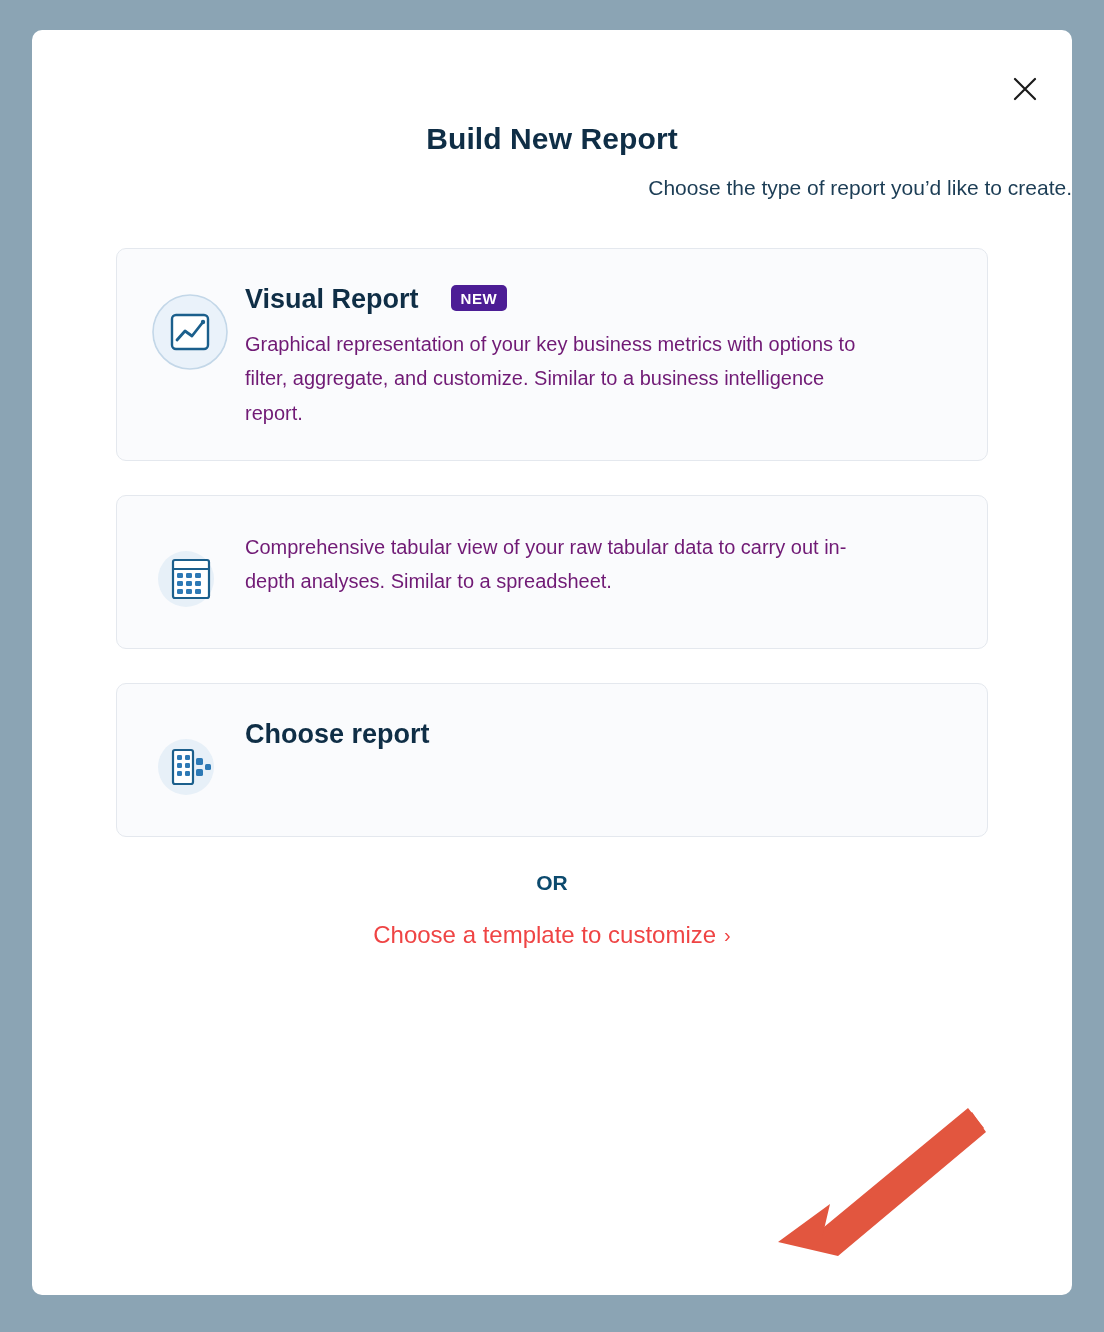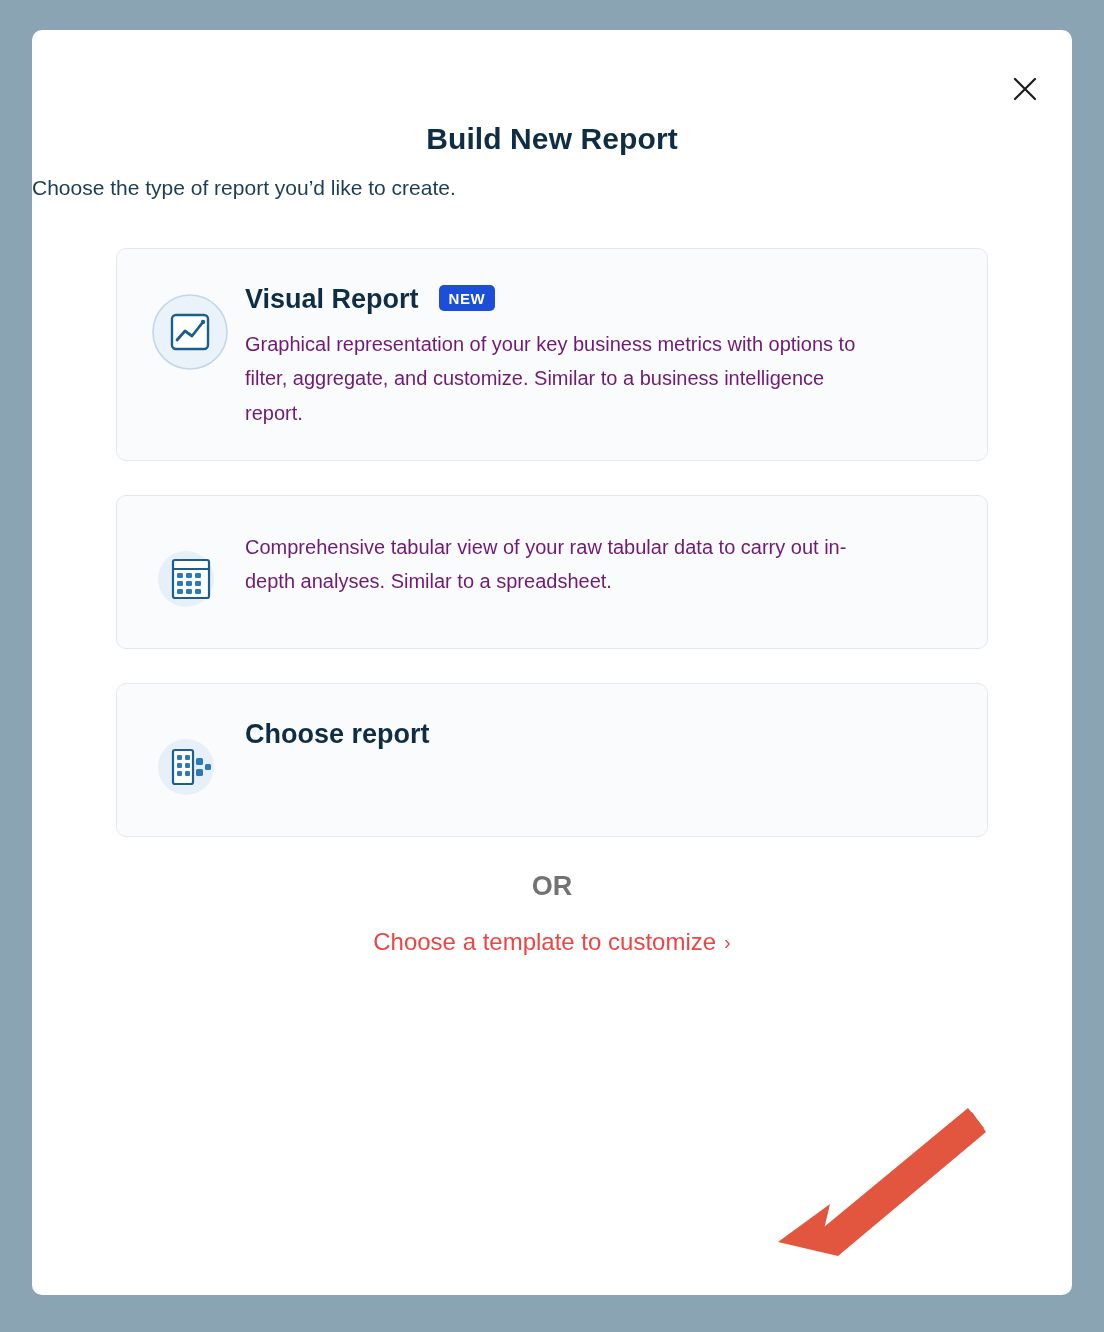"Choose the type of report" .modal-sub { text-align: left -> right }
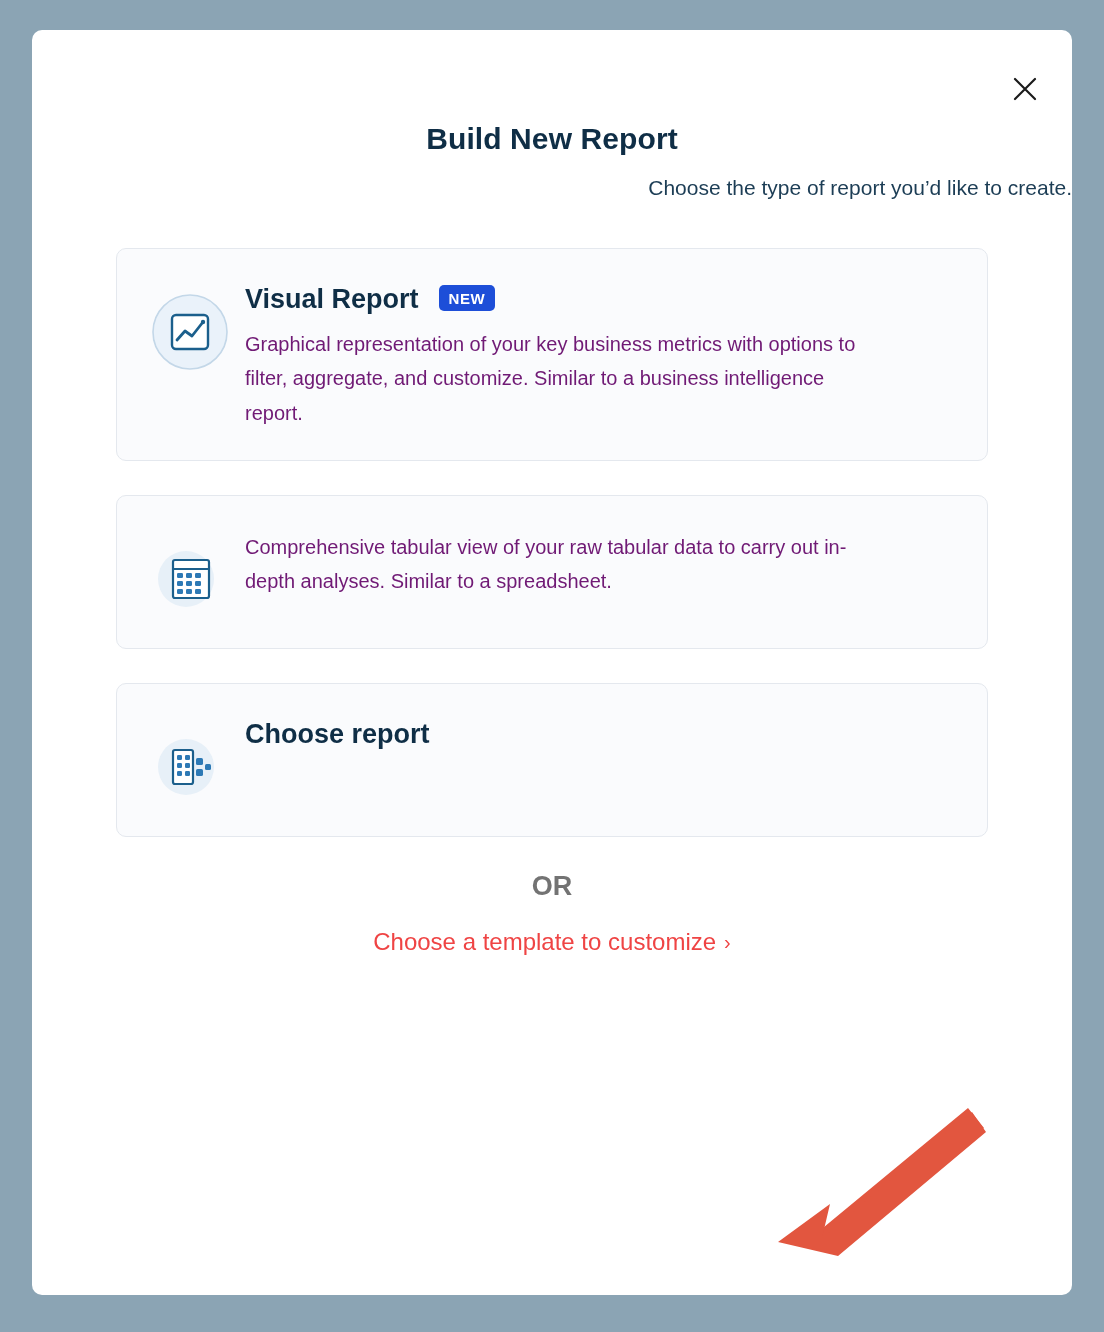"Visual Report" .option-head { gap: 20px -> 32px }
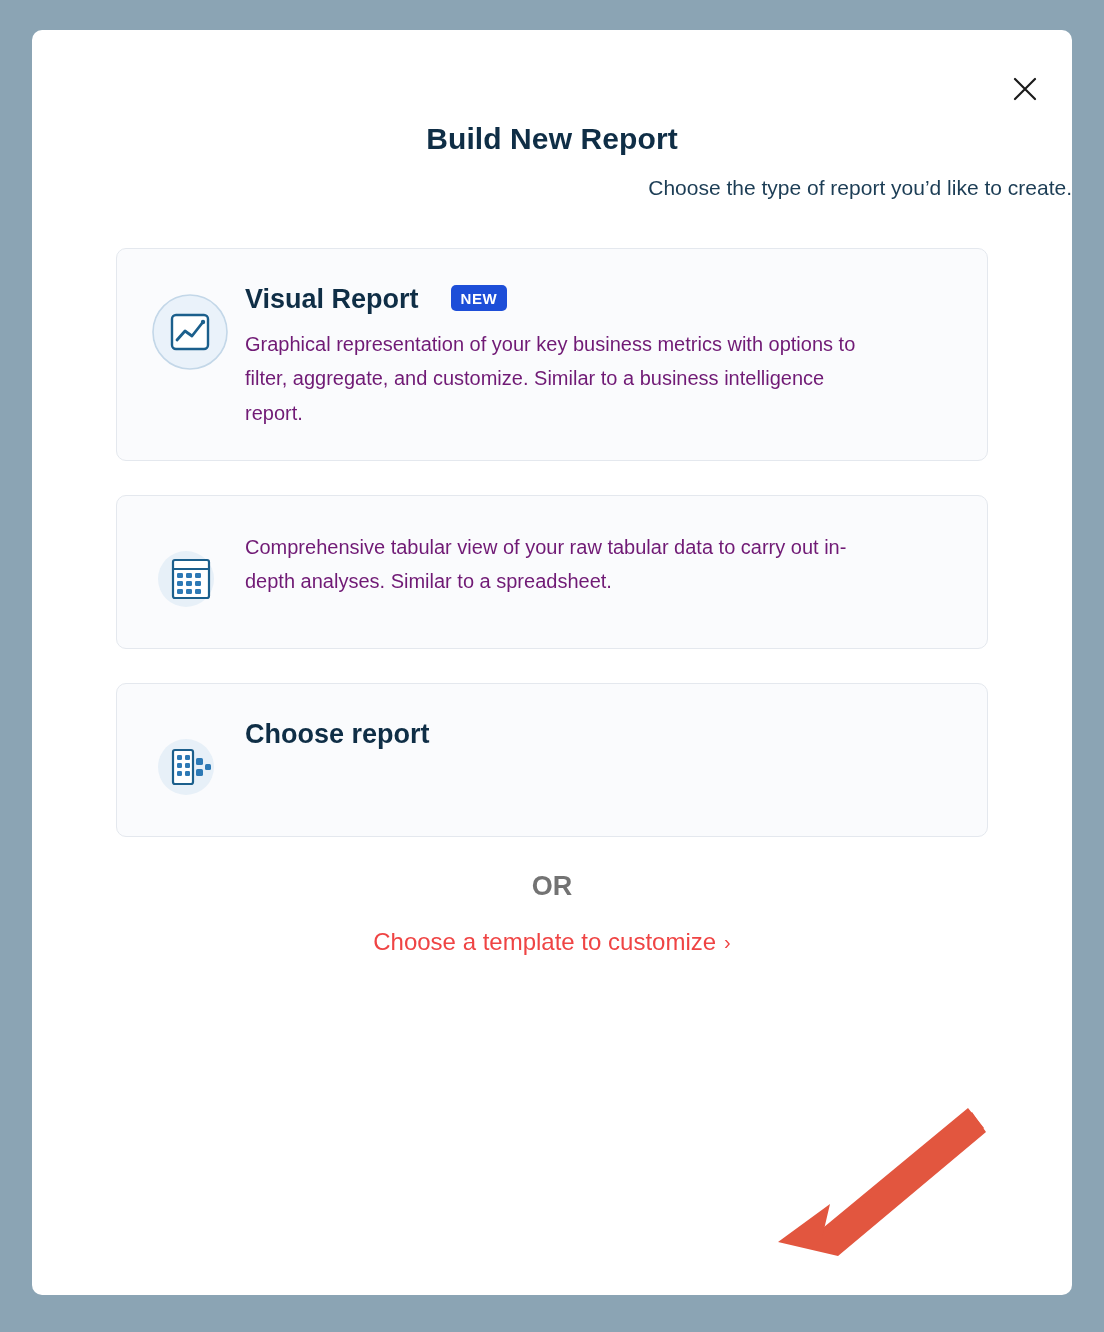"NEW" .badge { background: #1d4ed8 -> #4c1d95 }
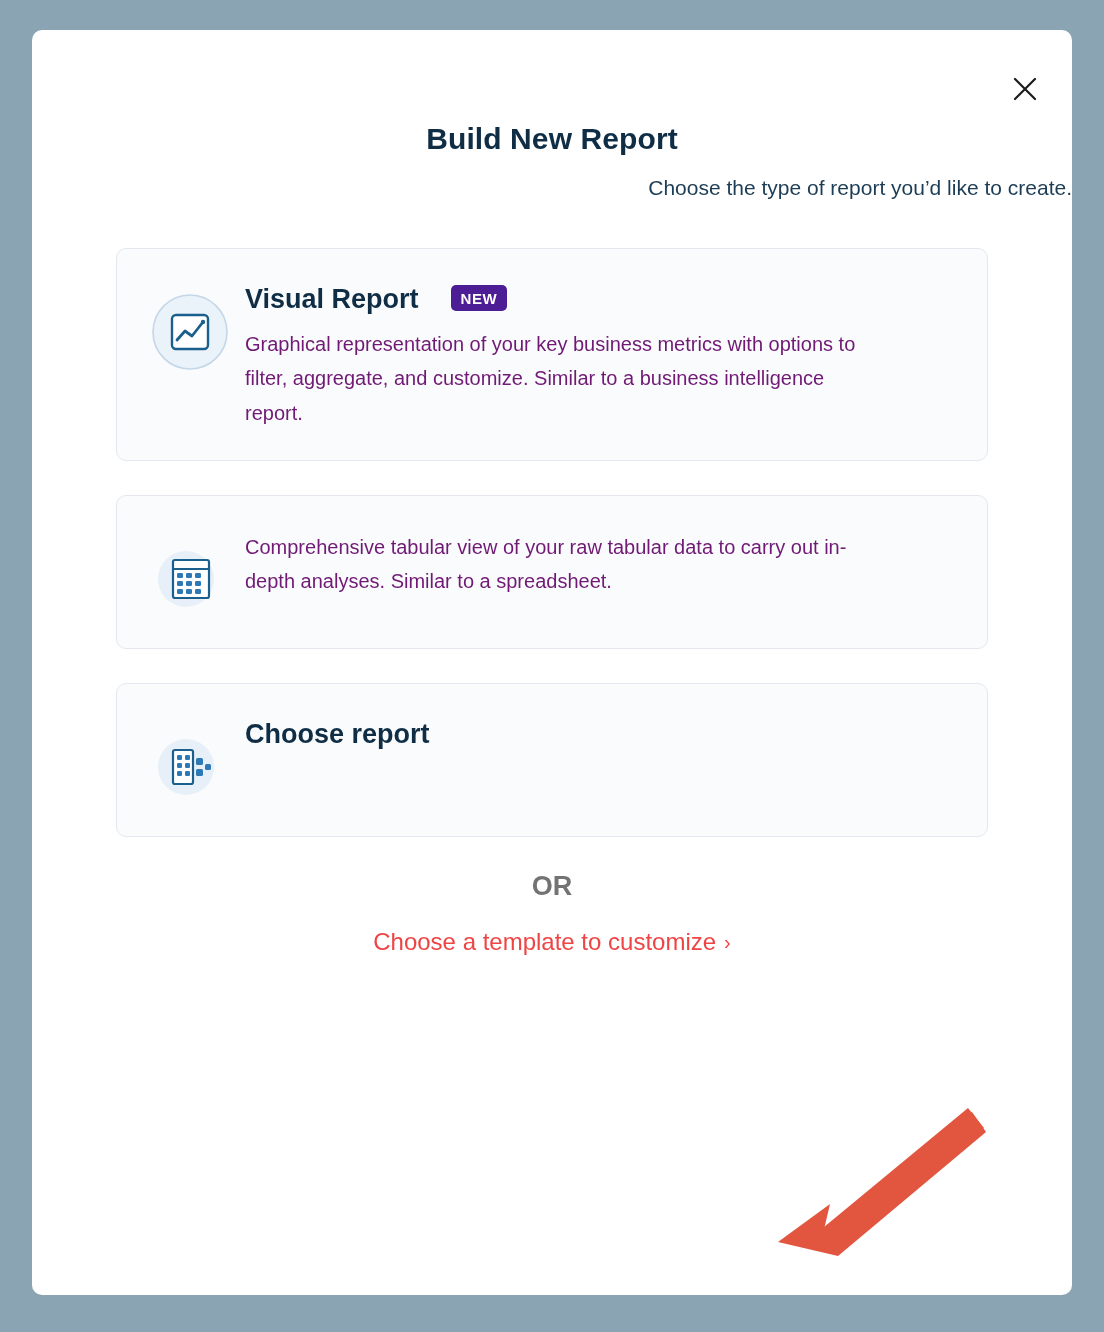"OR" .or-row { color: #737373 -> #0c4a6e; font-size: 27px -> 21px }
